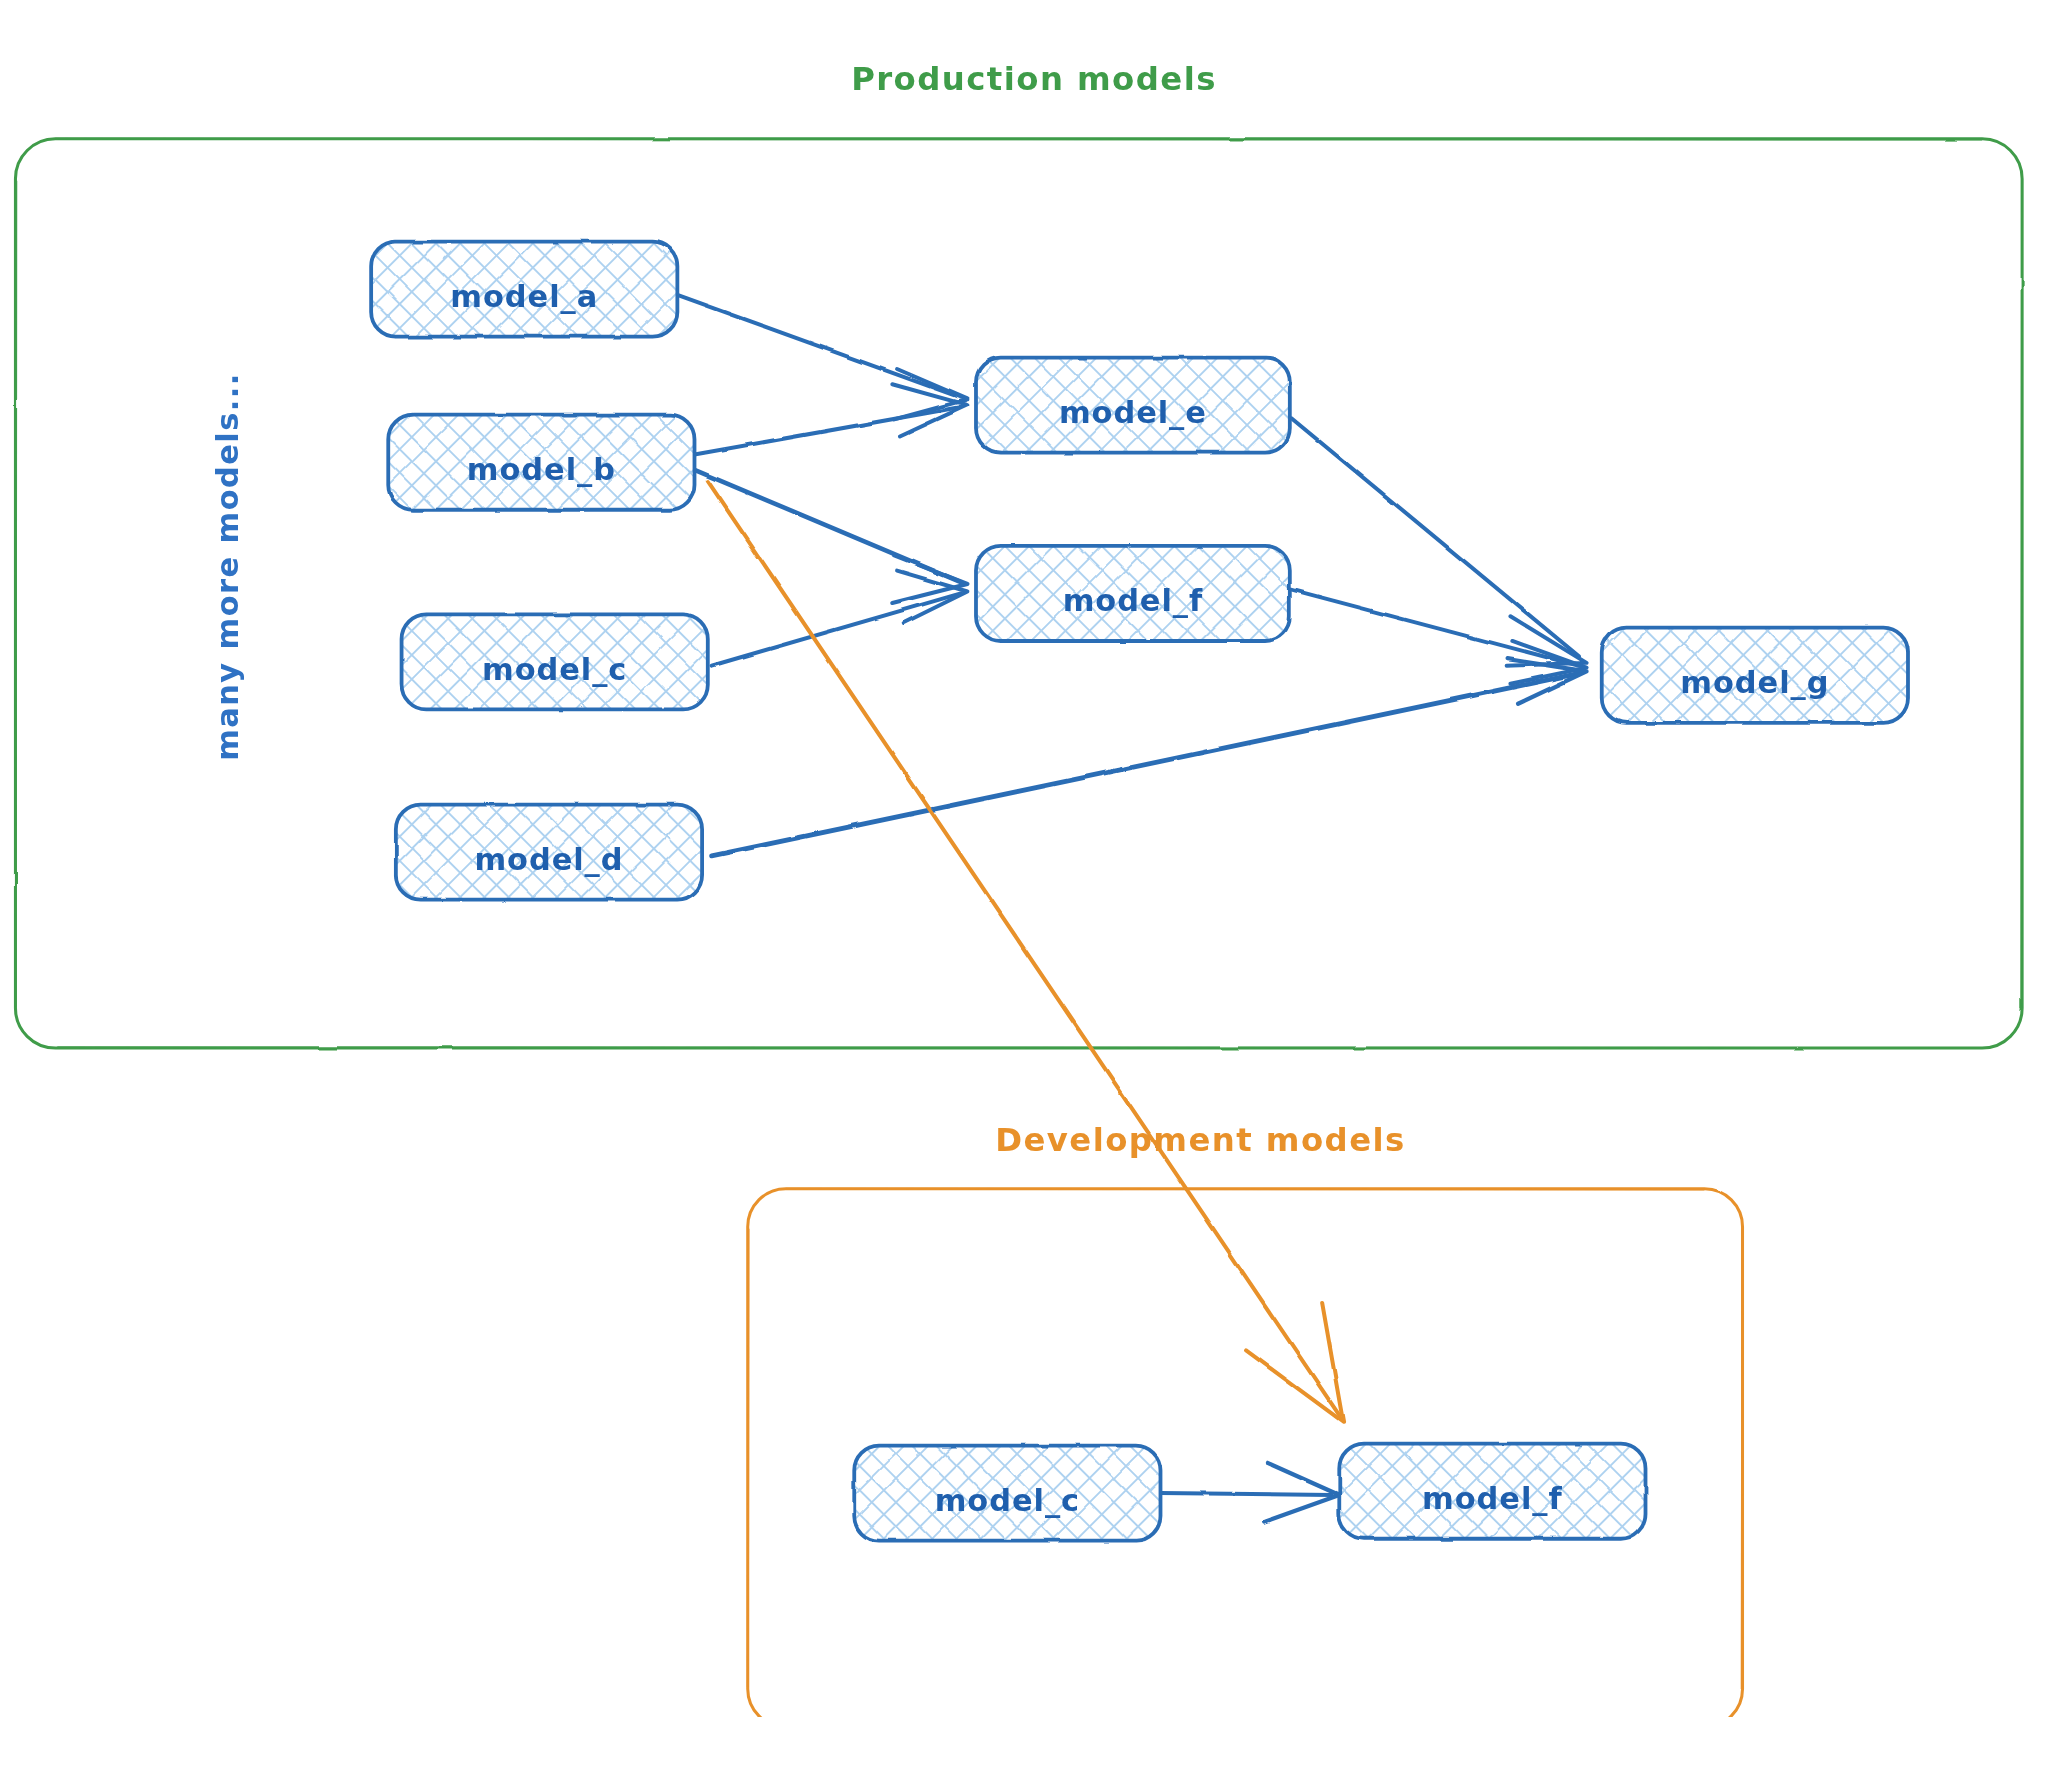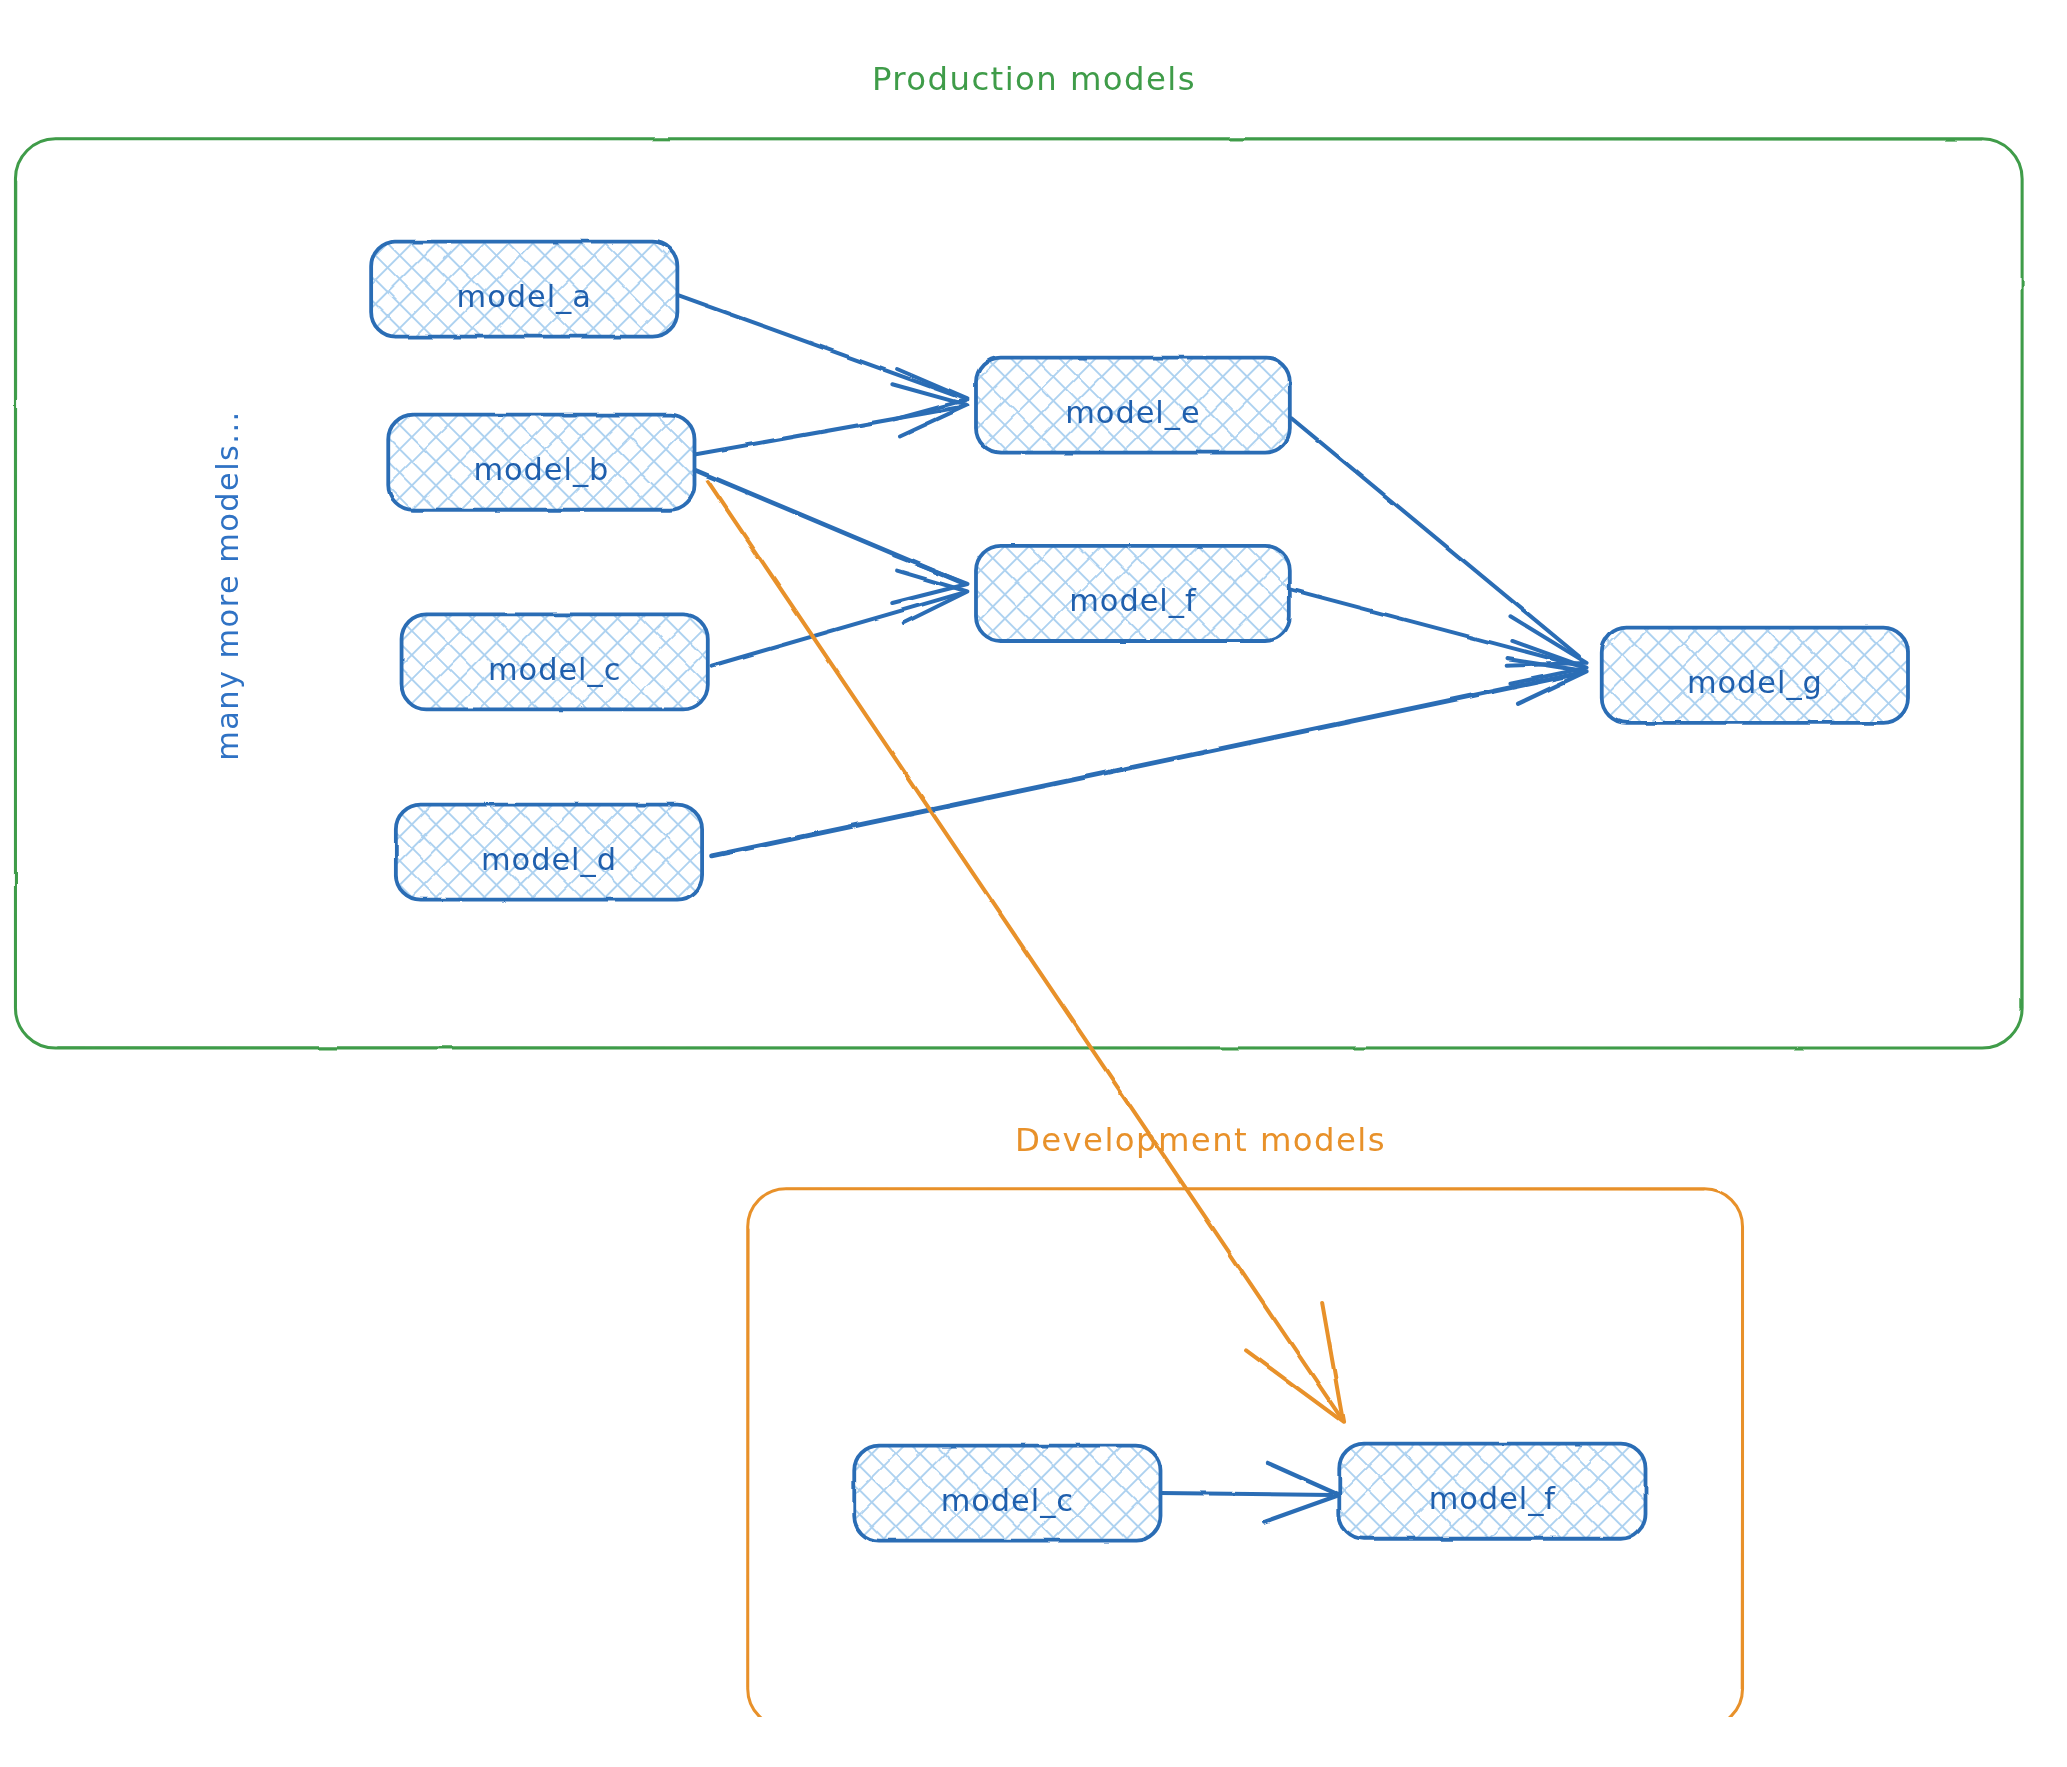"Production models" #stage { font-weight: none -> bold }
